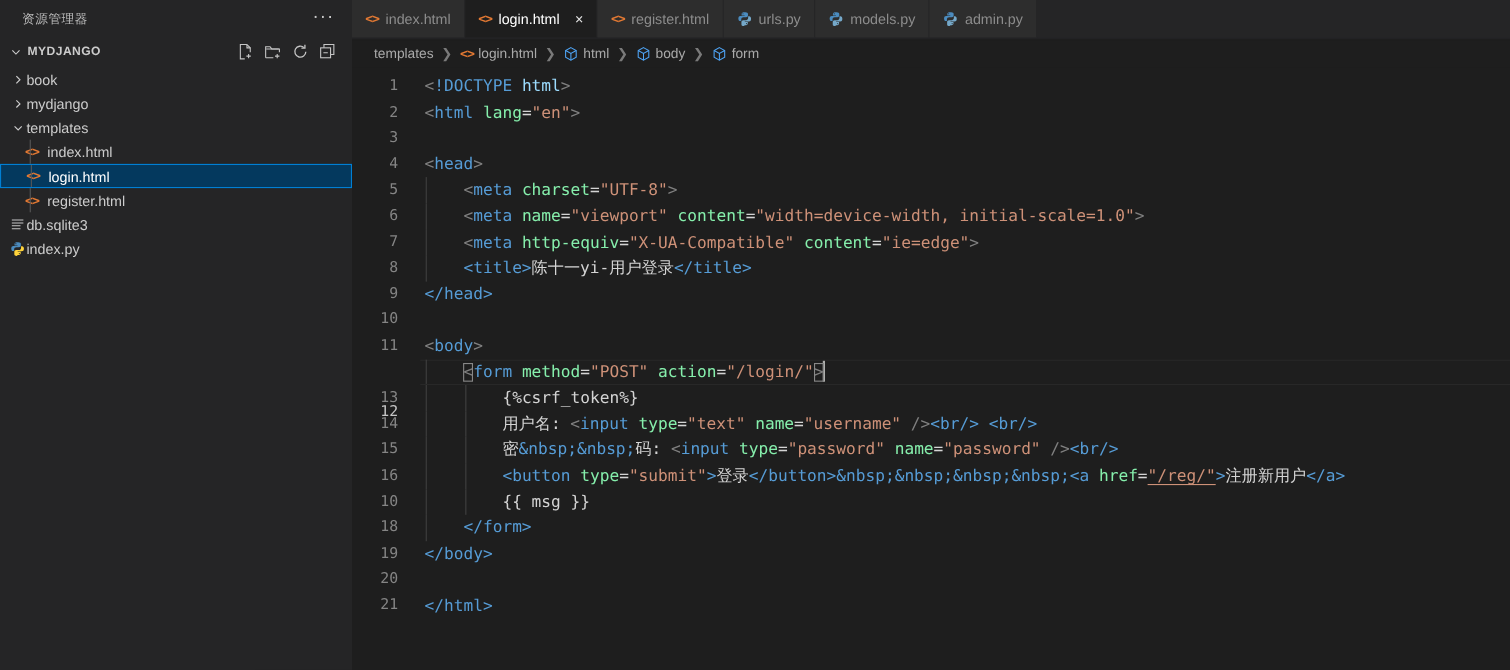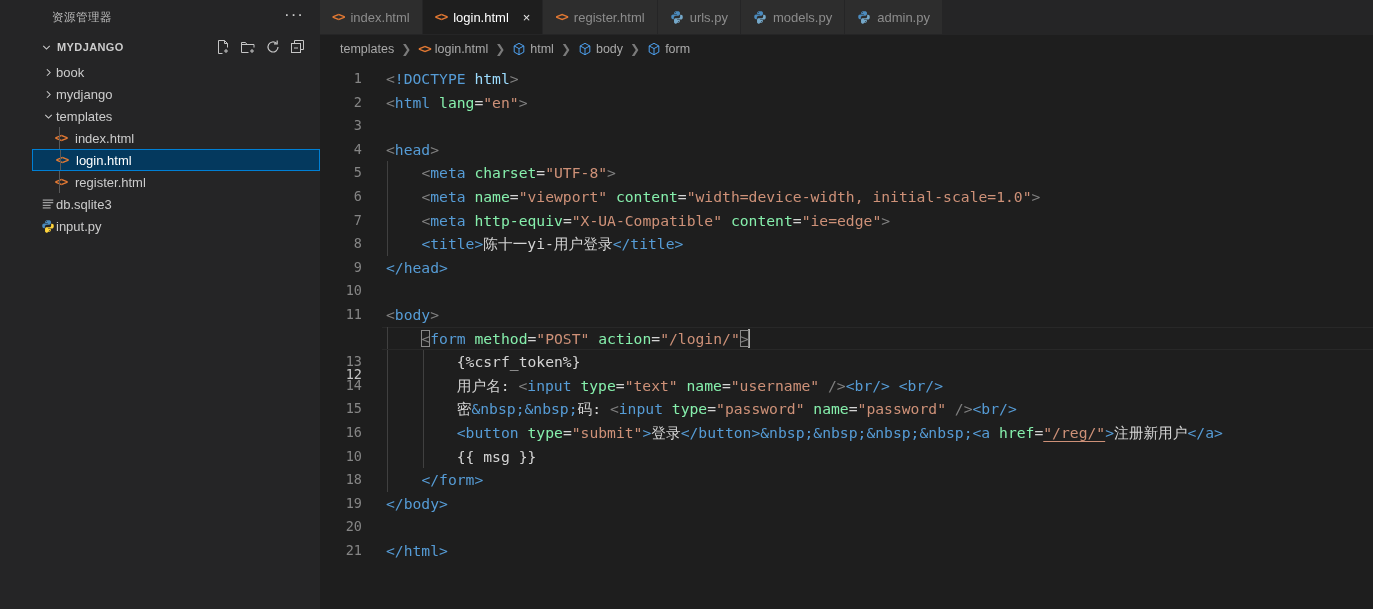"资源管理器" .sidebar { padding-left: 32px -> none }
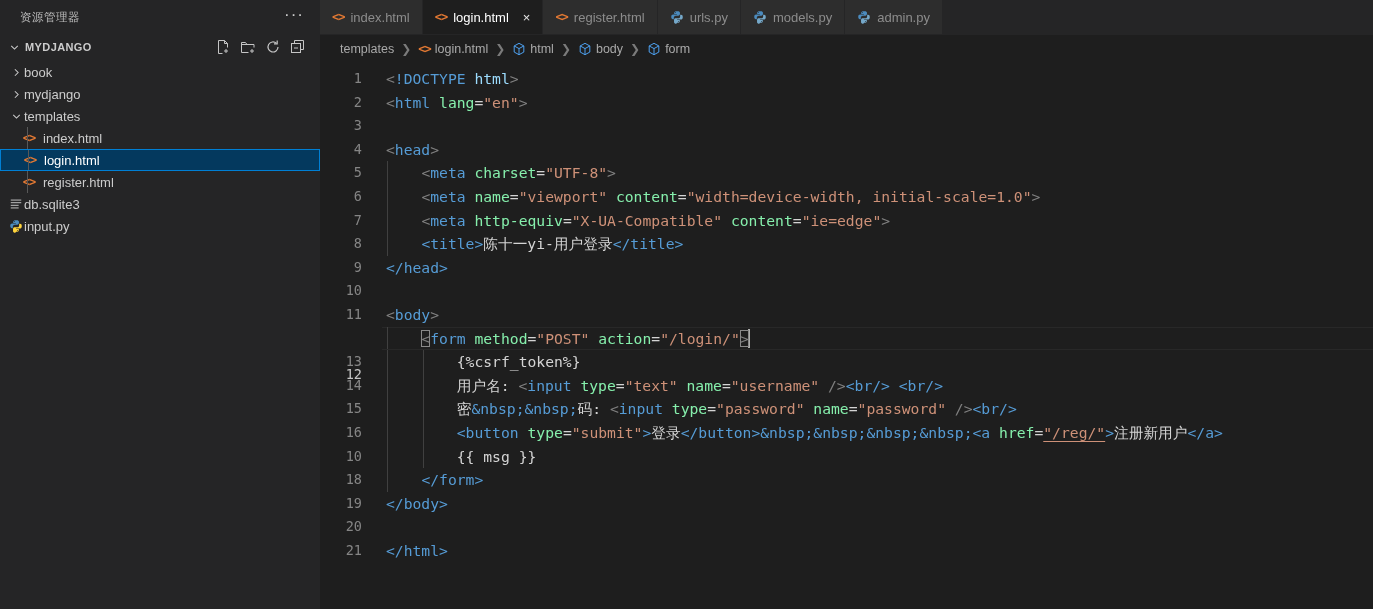"input.py" span.lbl { text: input.py -> index.py }
